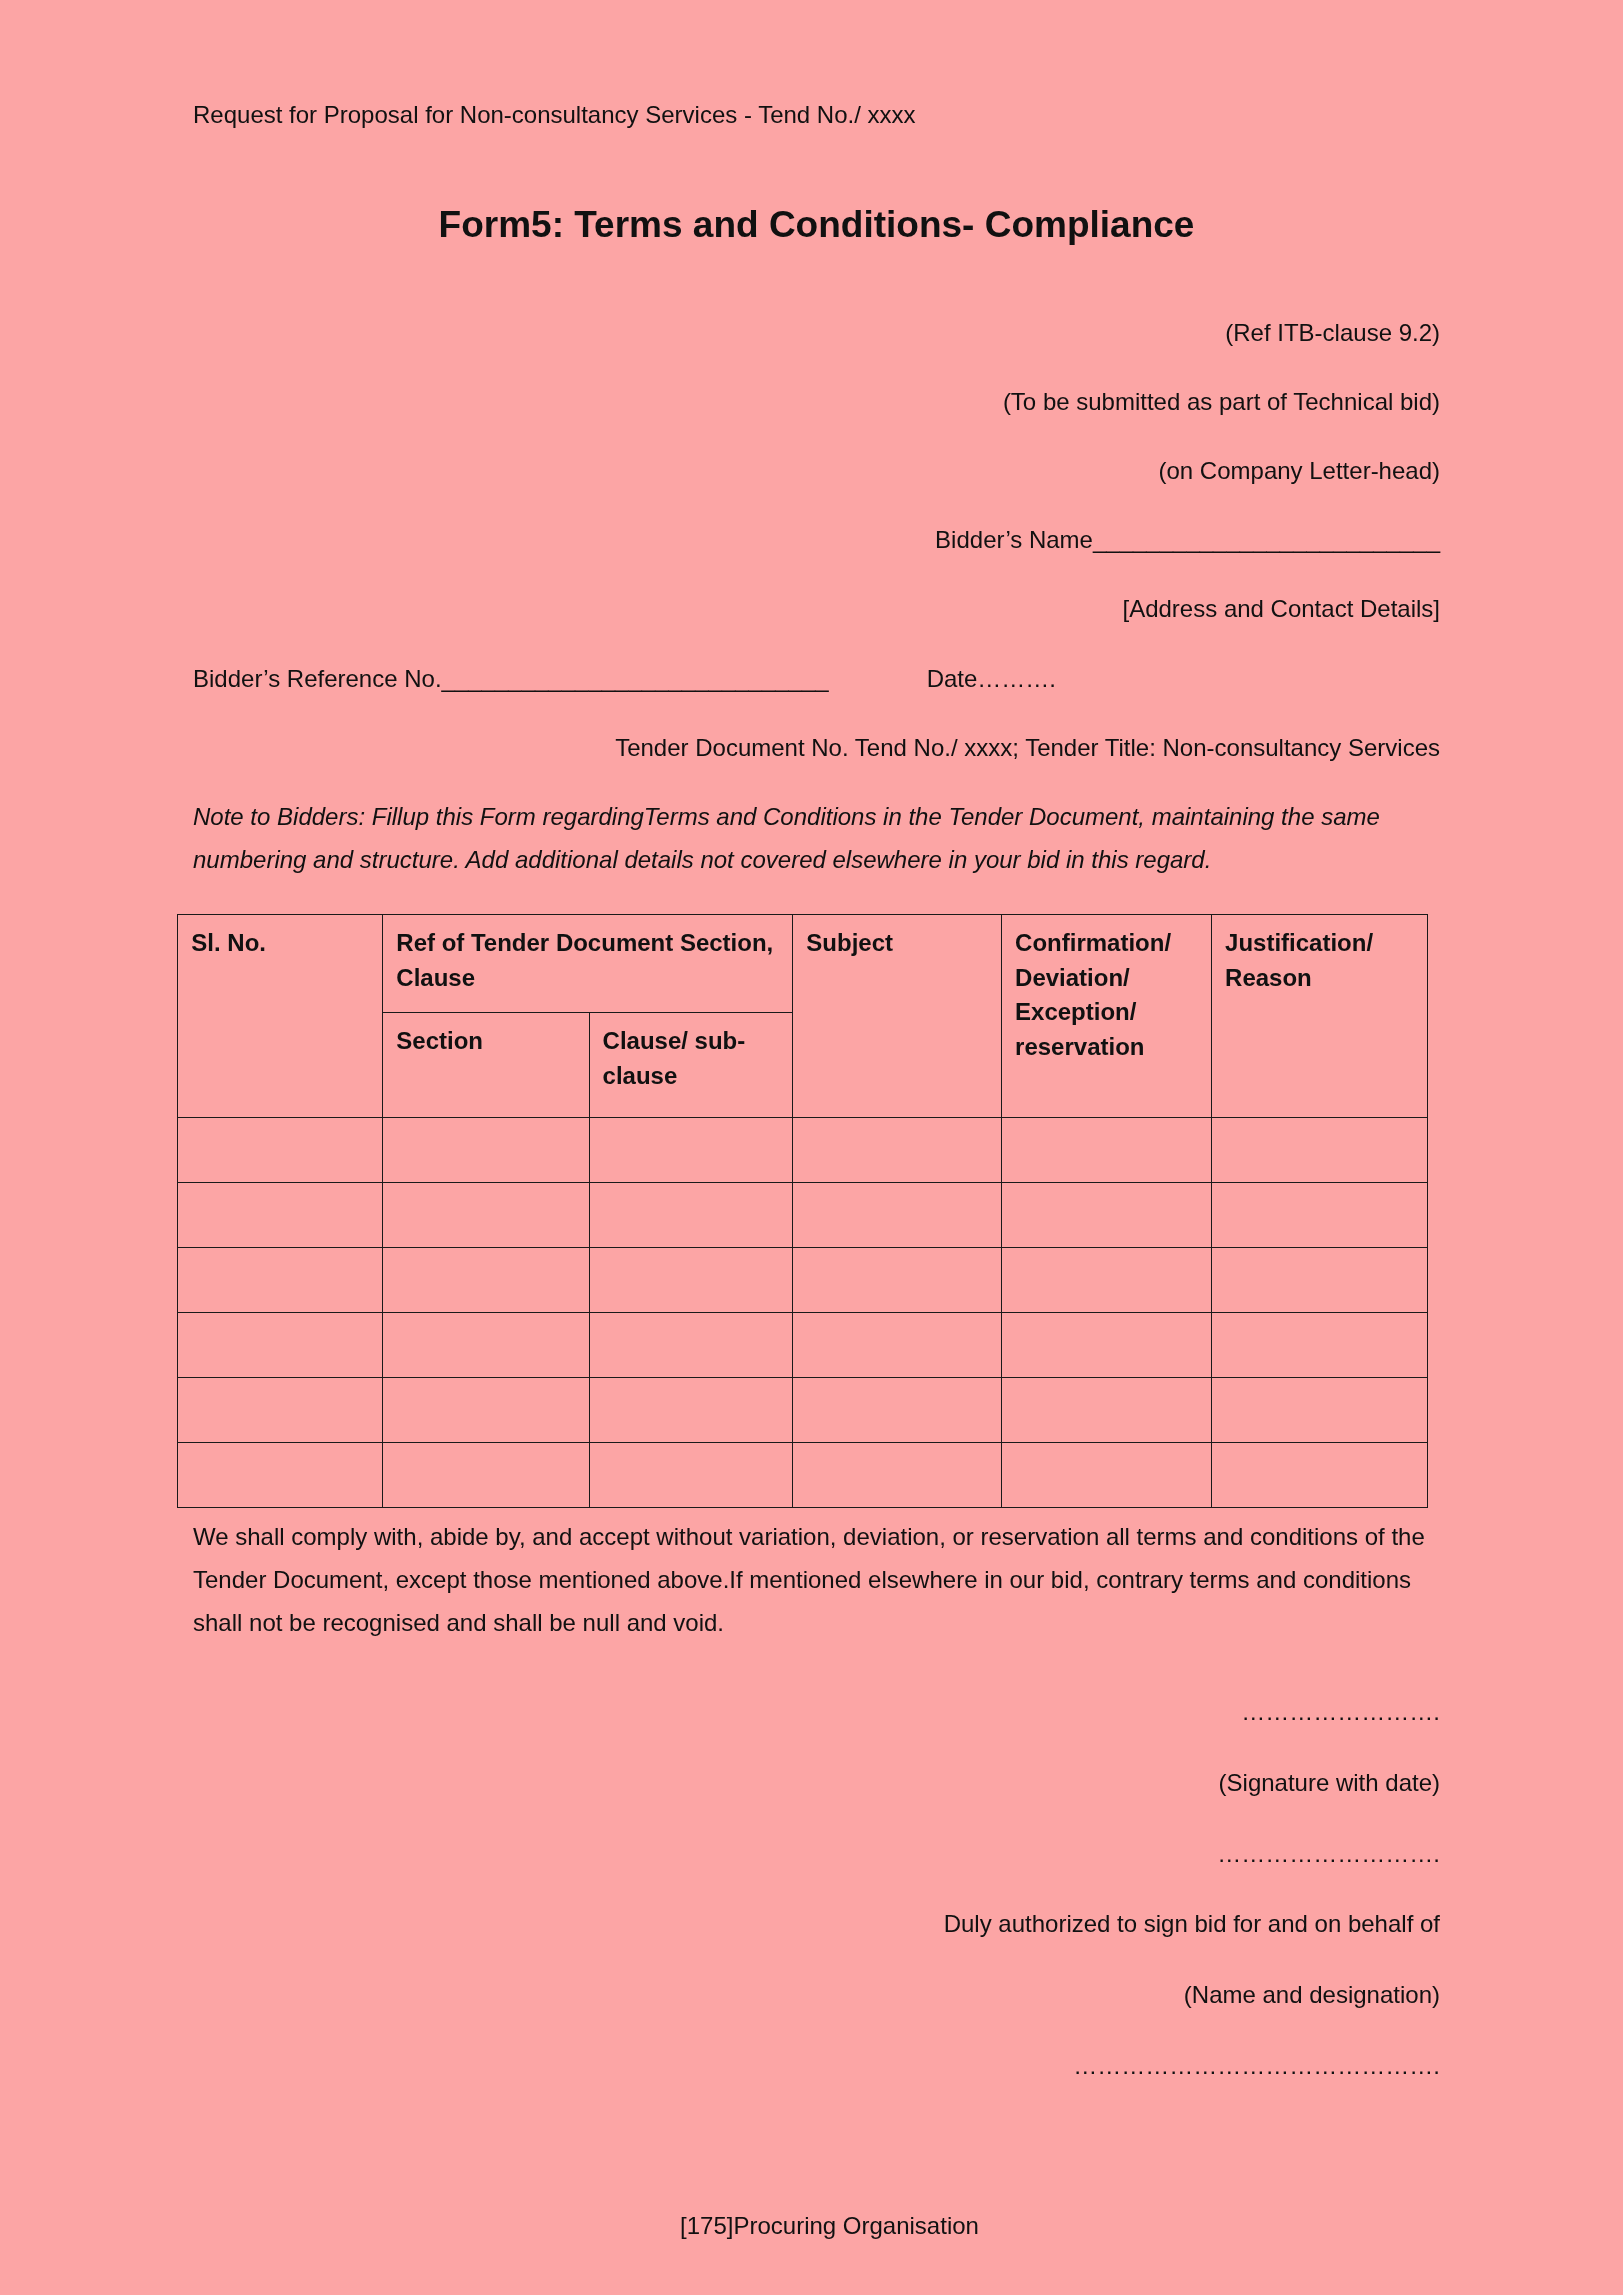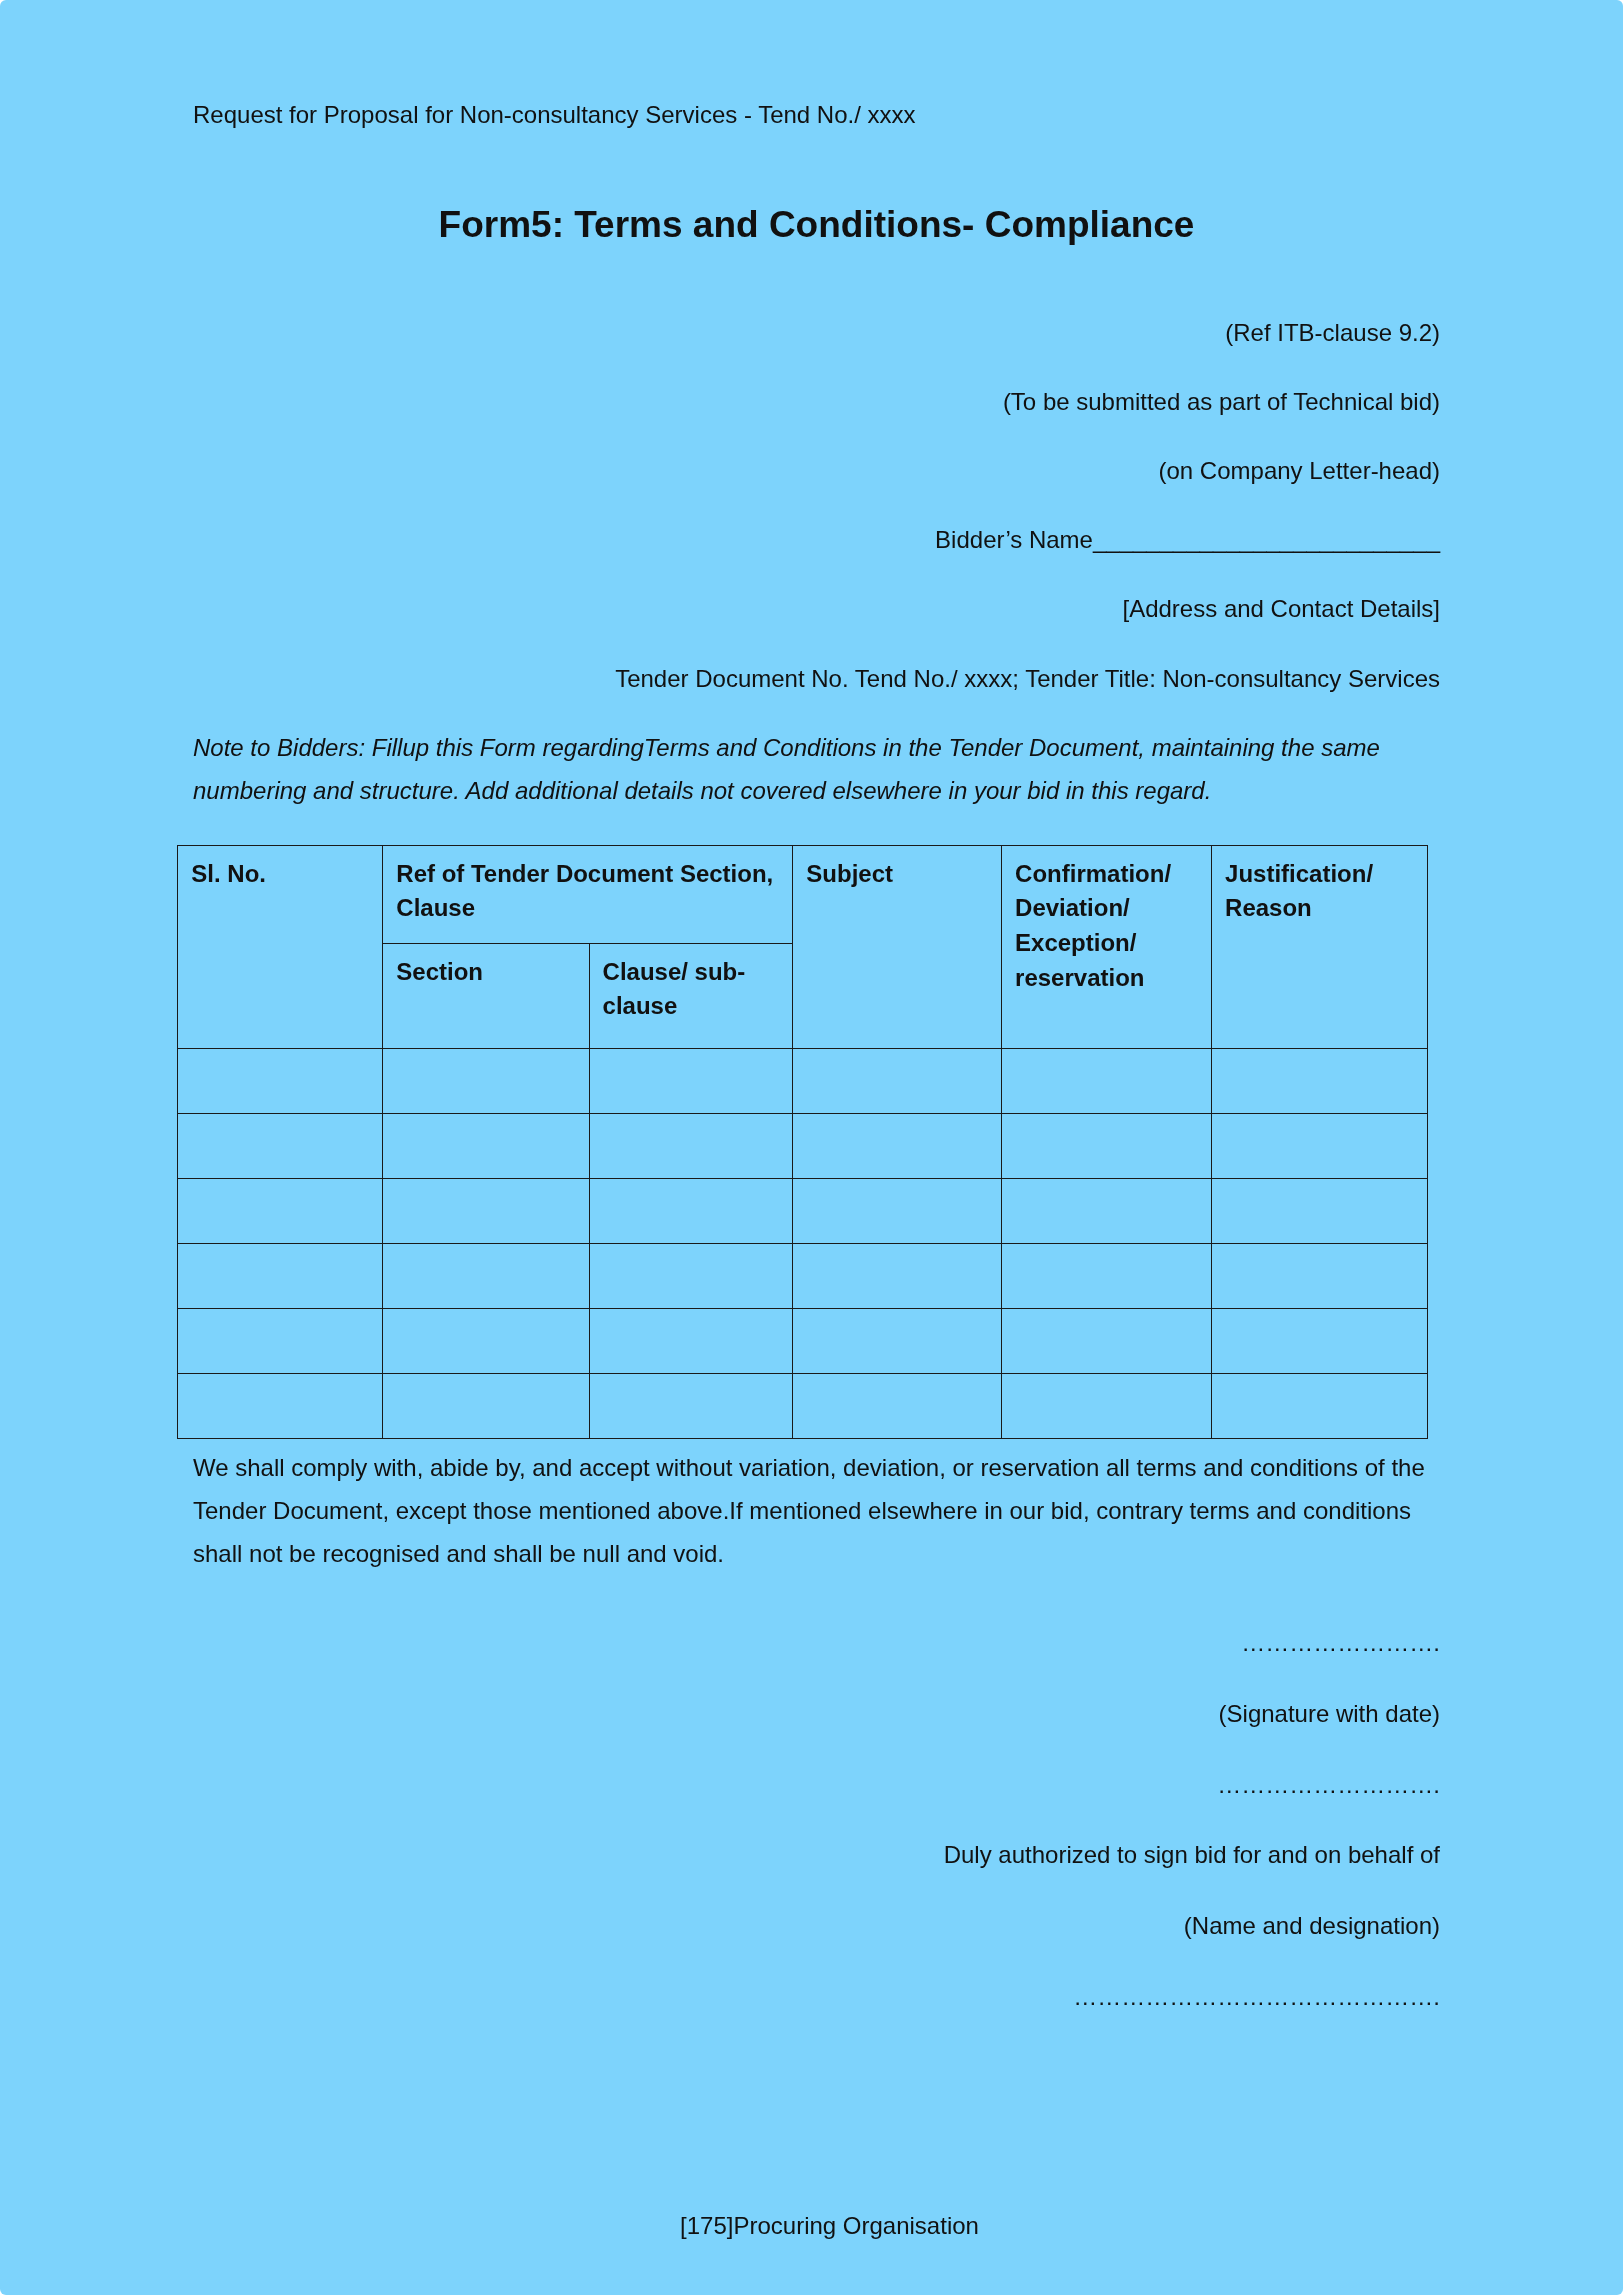"Request for Proposal for Non-consultancy" .page { background: #7dd3fc -> #fca5a5; border-radius: 6px -> none }
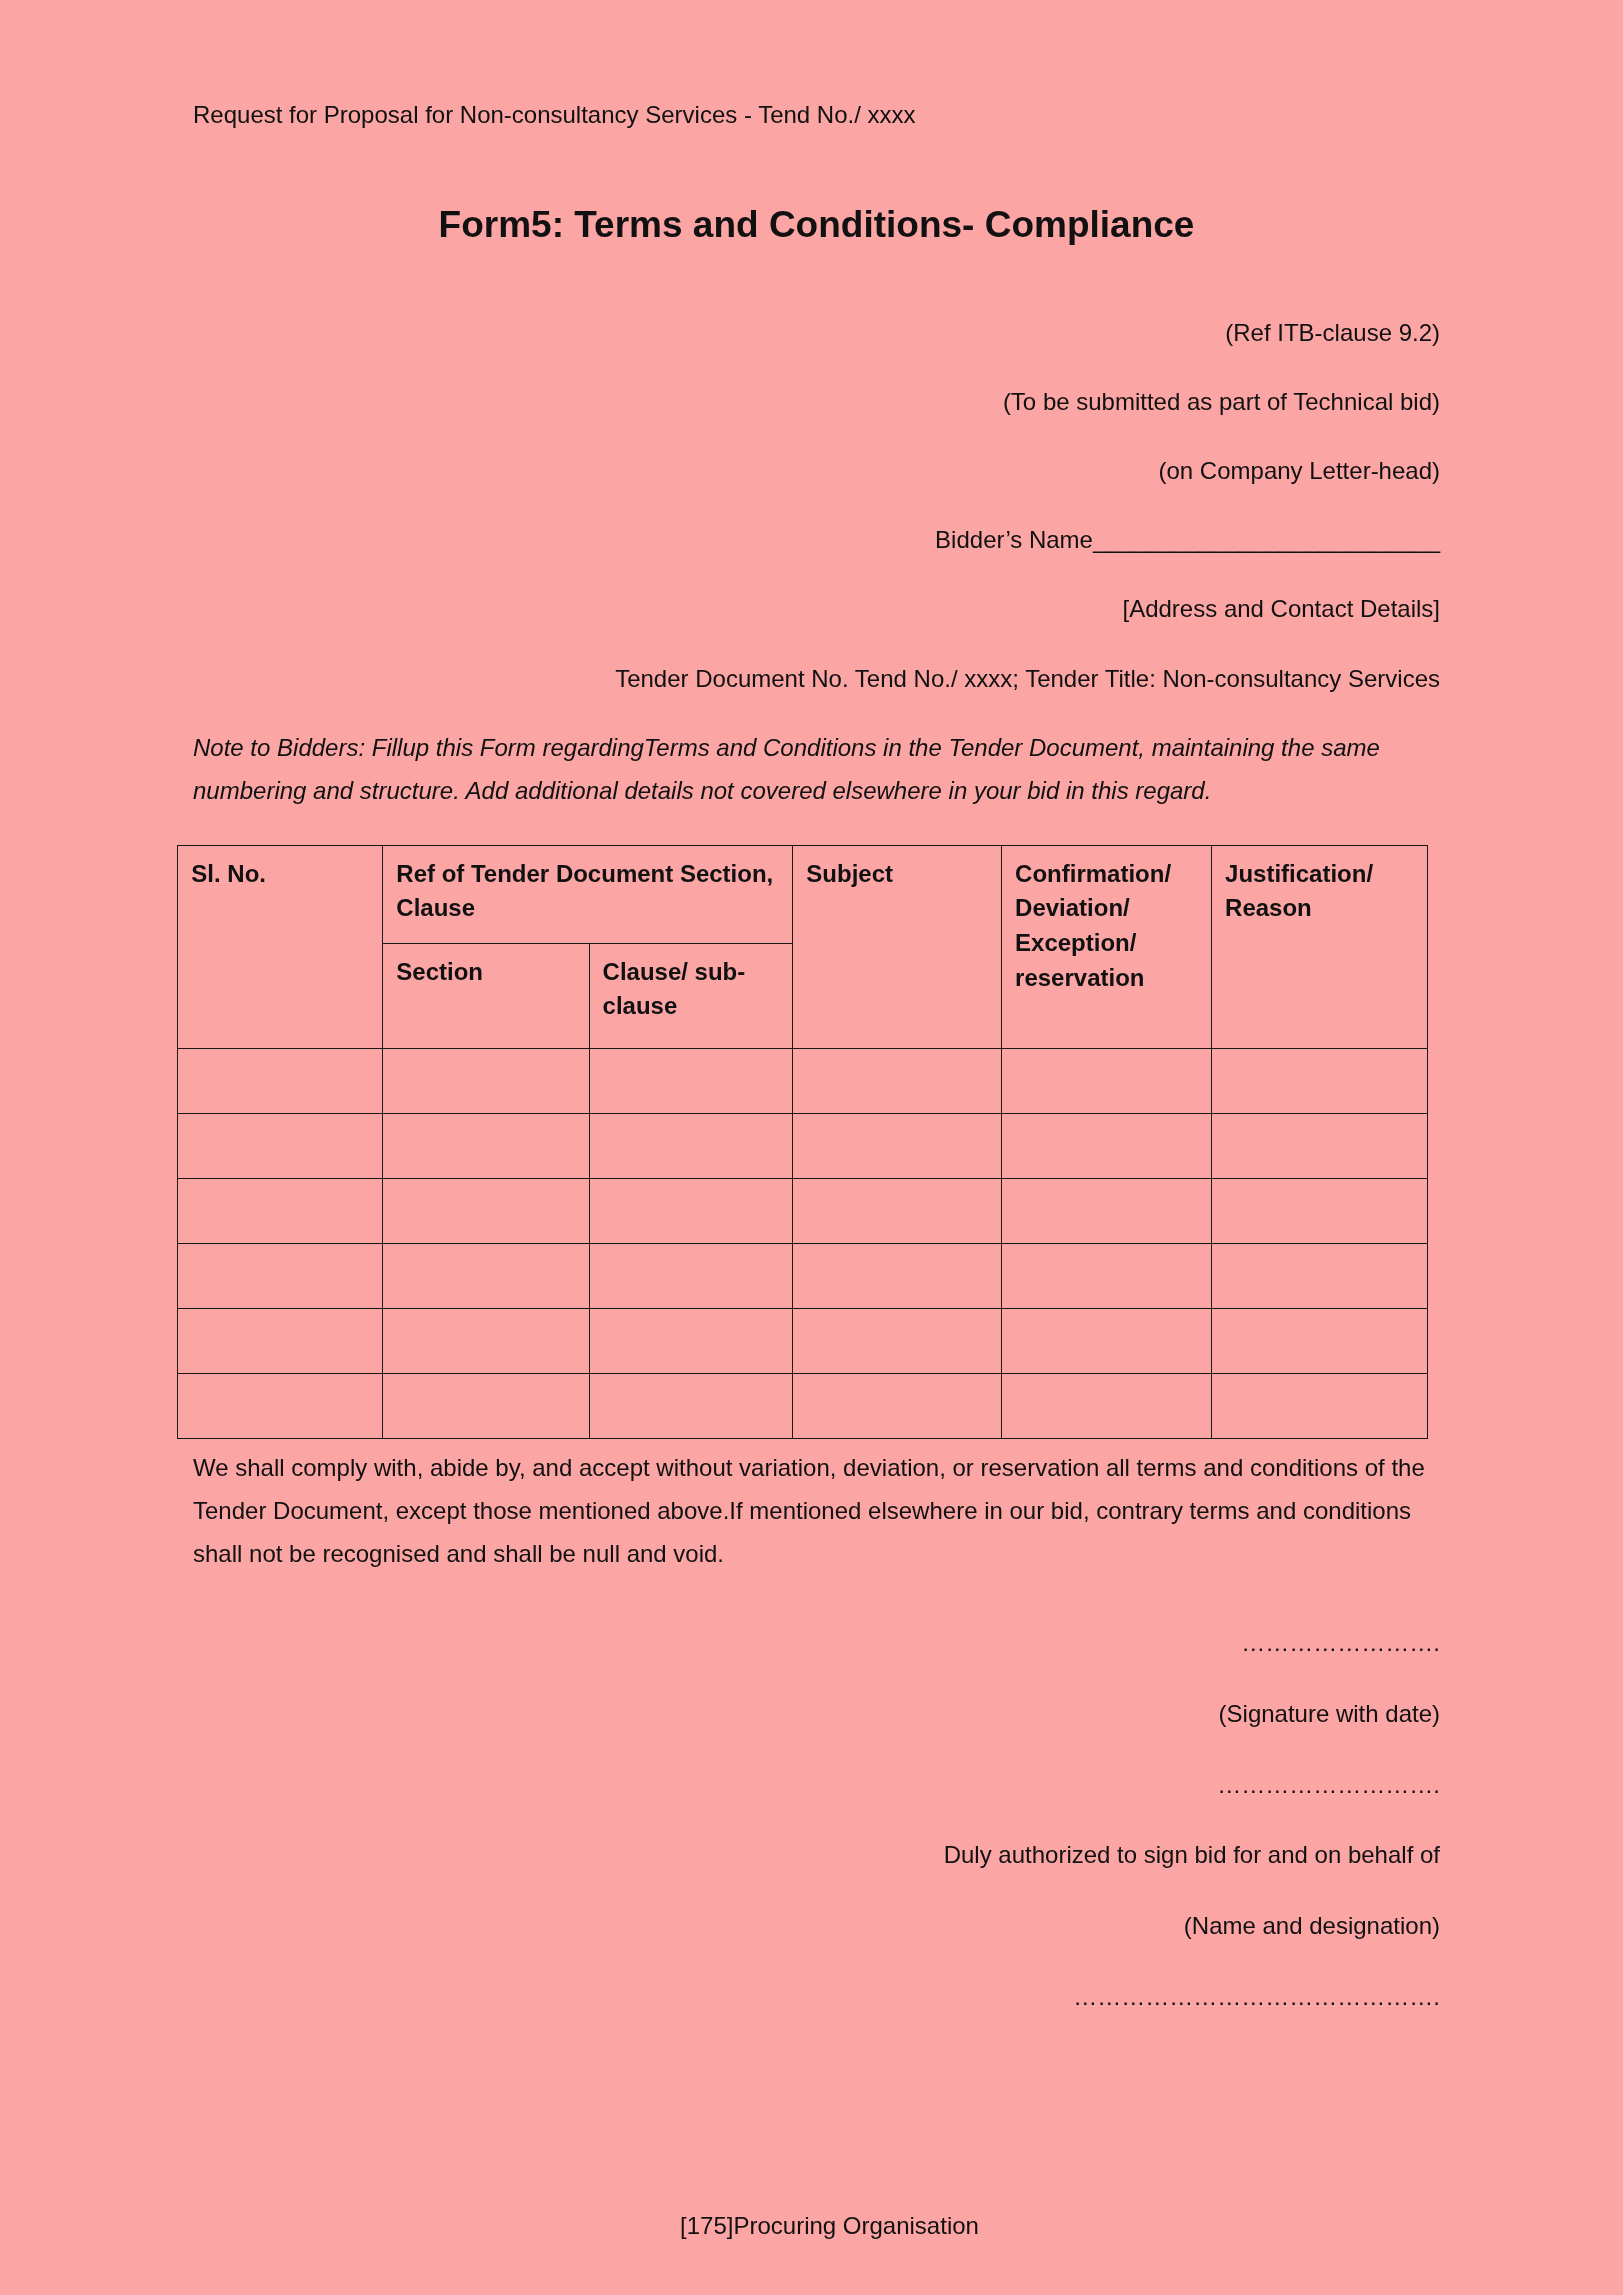"Bidder’s Reference" p.line { html: none -> <p> <span>Bidder’s Reference No._____________________________</span> <span>Date……….</span> </p> }
